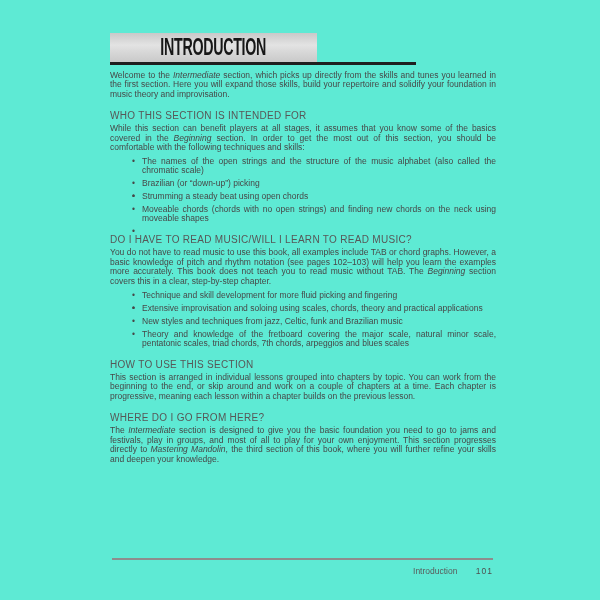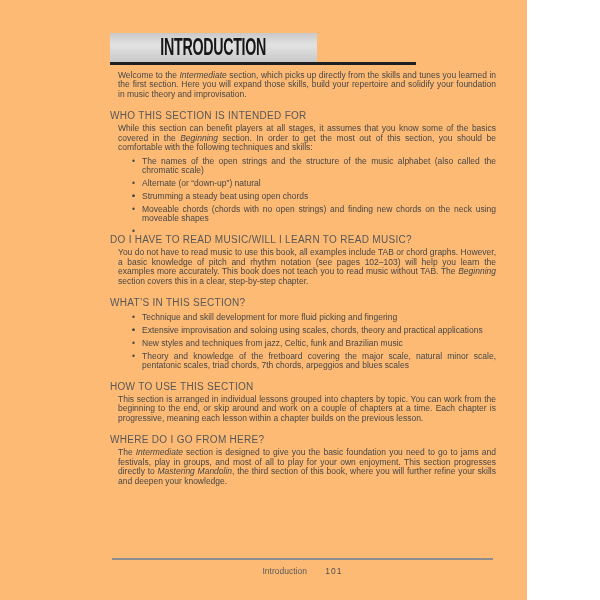"INTRODUCTION" .canvas { background: #fdba74 -> #5eead4; width: 527px -> 600px }
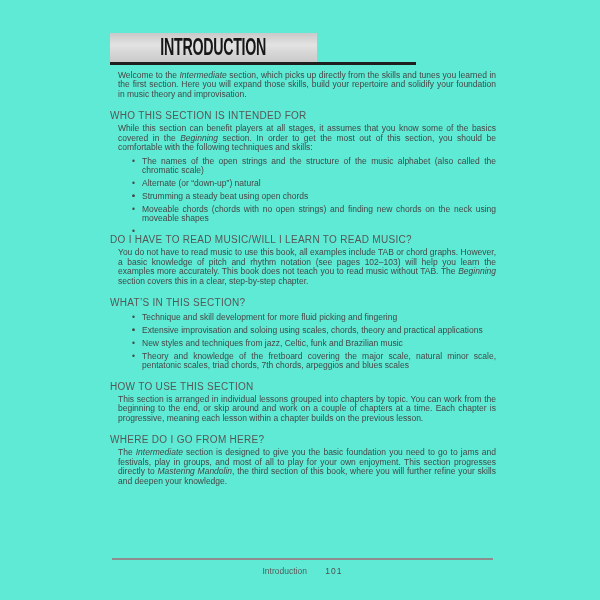"Welcome to the Intermediate section," .content p { margin: 0 0 0 8px -> 0 0 0 0 }
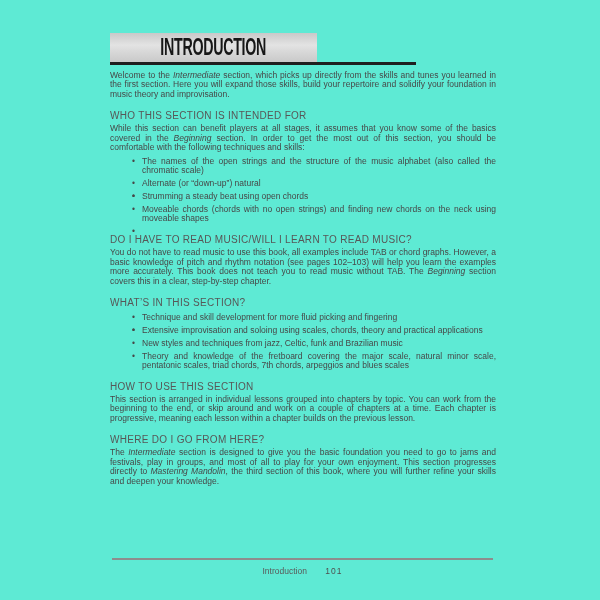"Alternate (or “down-up”) natural" span { text: Alternate (or “down-up”) natural -> Brazilian (or “down-up”) picking }
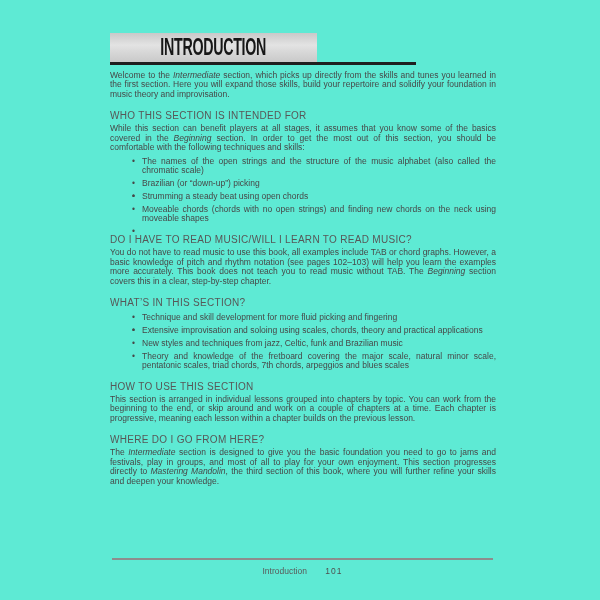"WHAT’S IN THIS SECTION?" h2 { html: <h2>WHAT’S IN THIS SECTION?</h2> -> none }
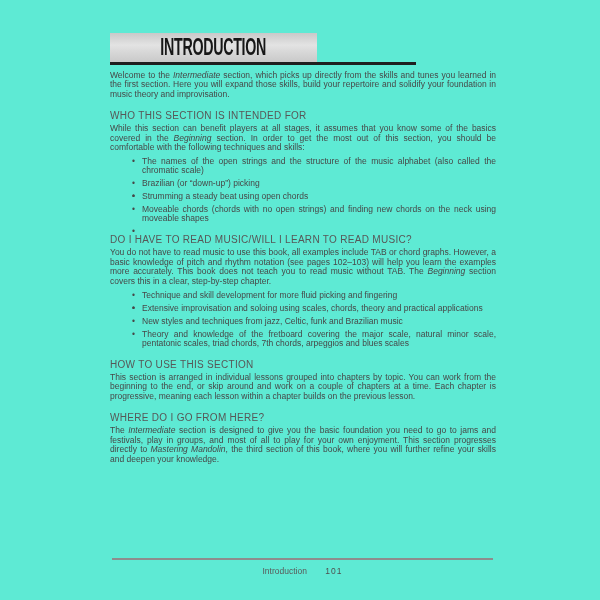"Introduction 101" .footer { text-align: center -> right }
